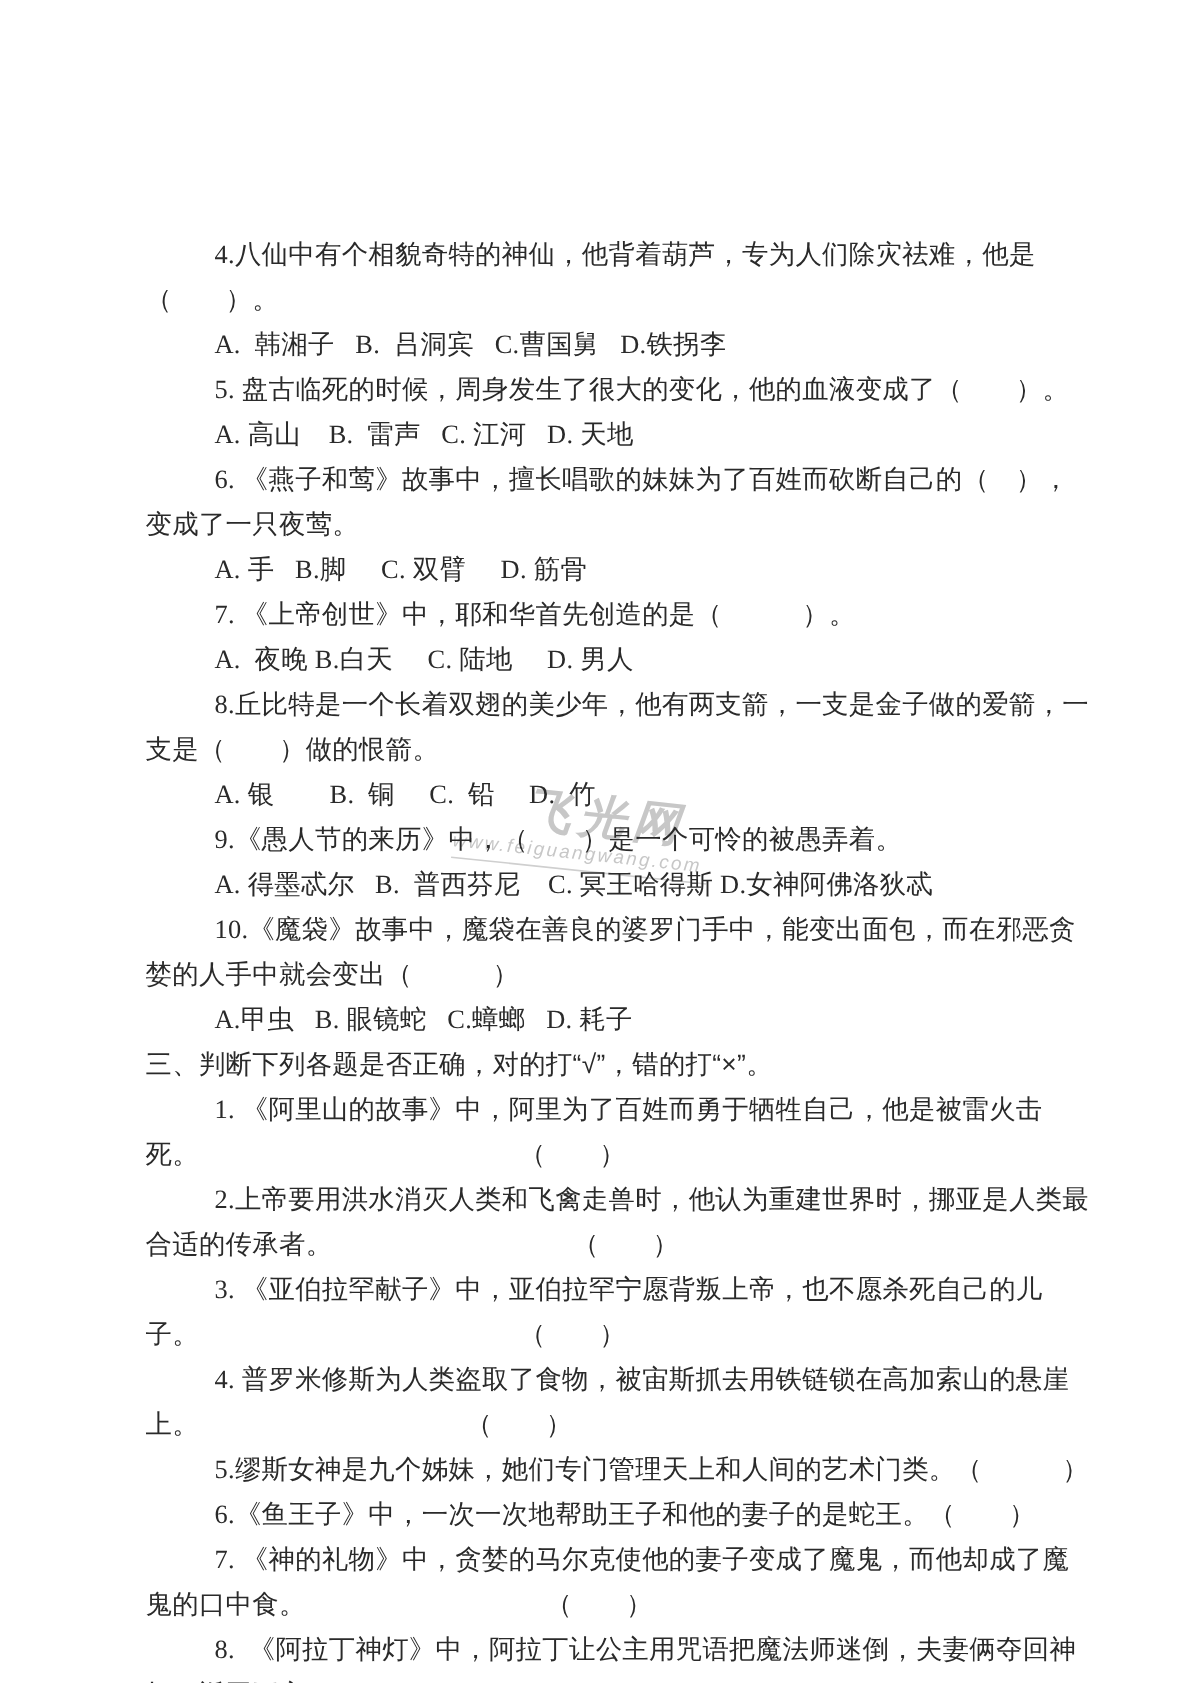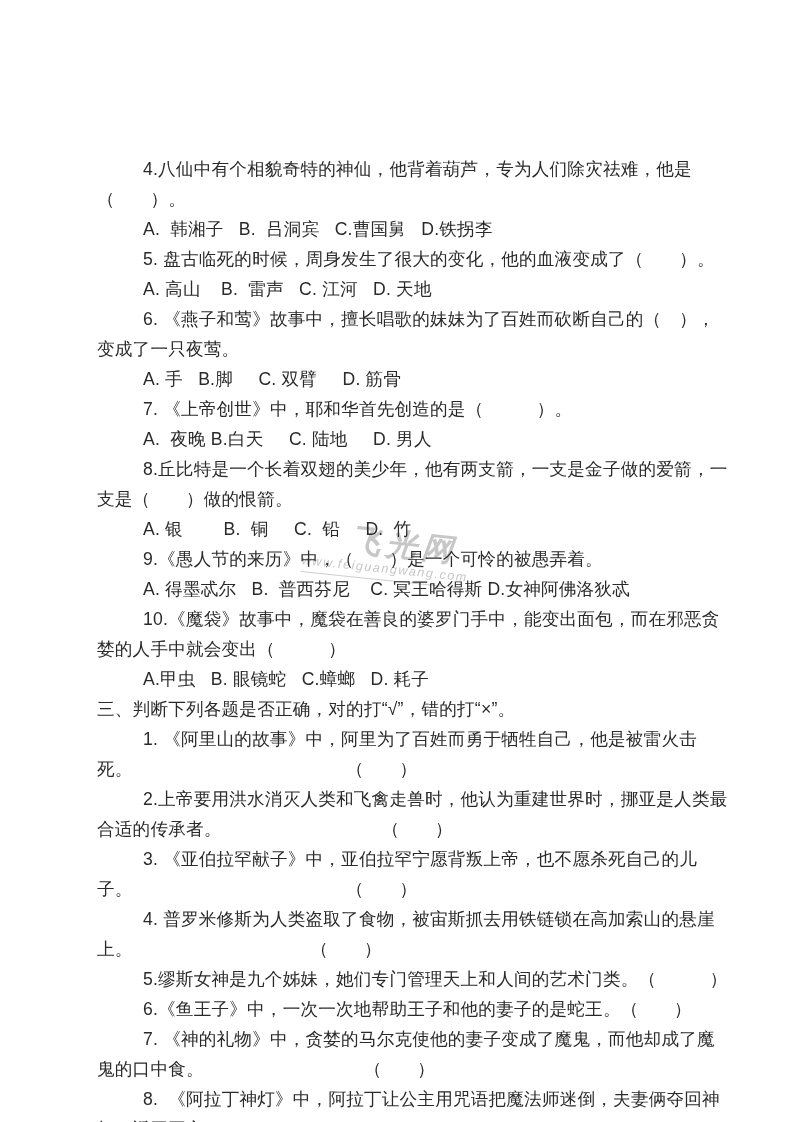"4.八仙中有个相貌奇特的神仙，他背着葫芦，专为人们除灾祛难，他是" .ln.indent { font-family: none -> Liberation Serif, serif }
